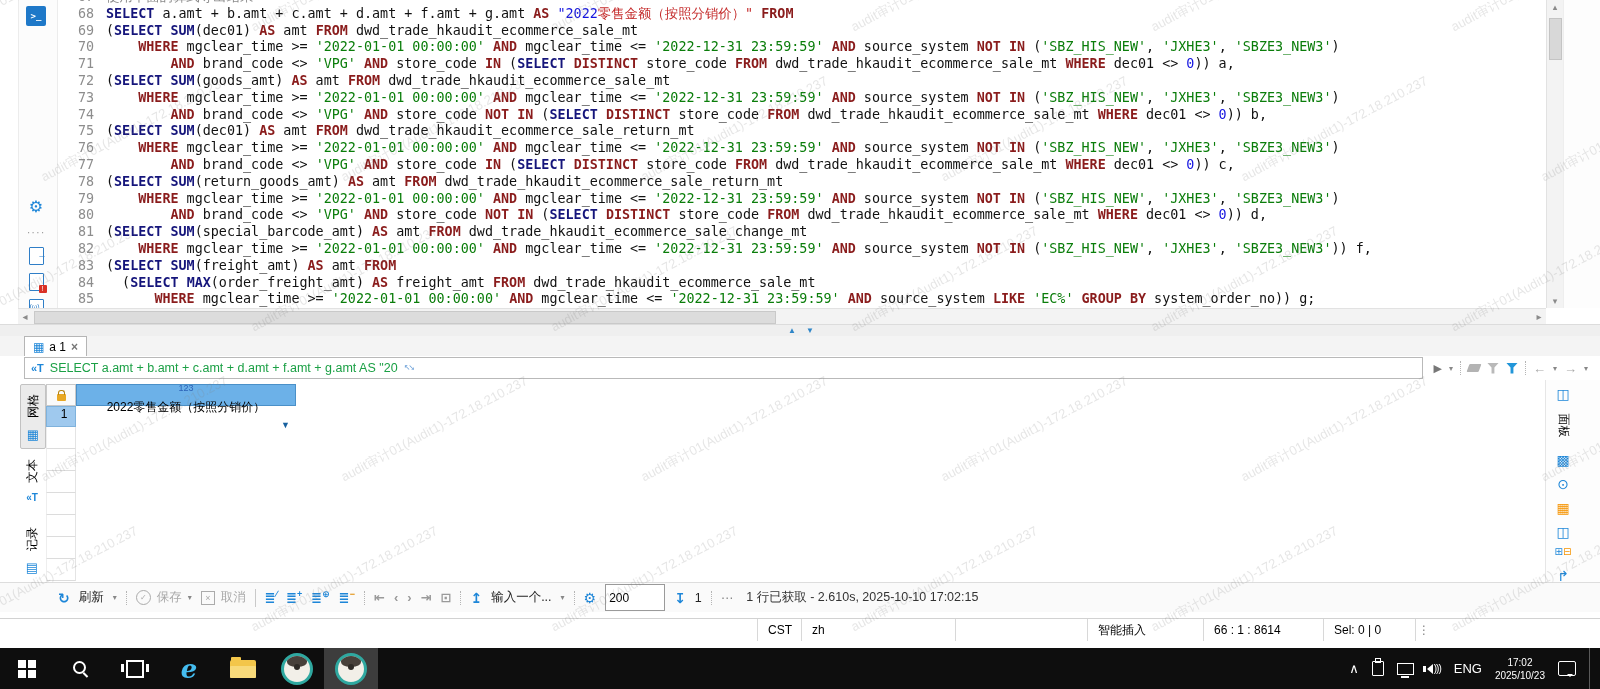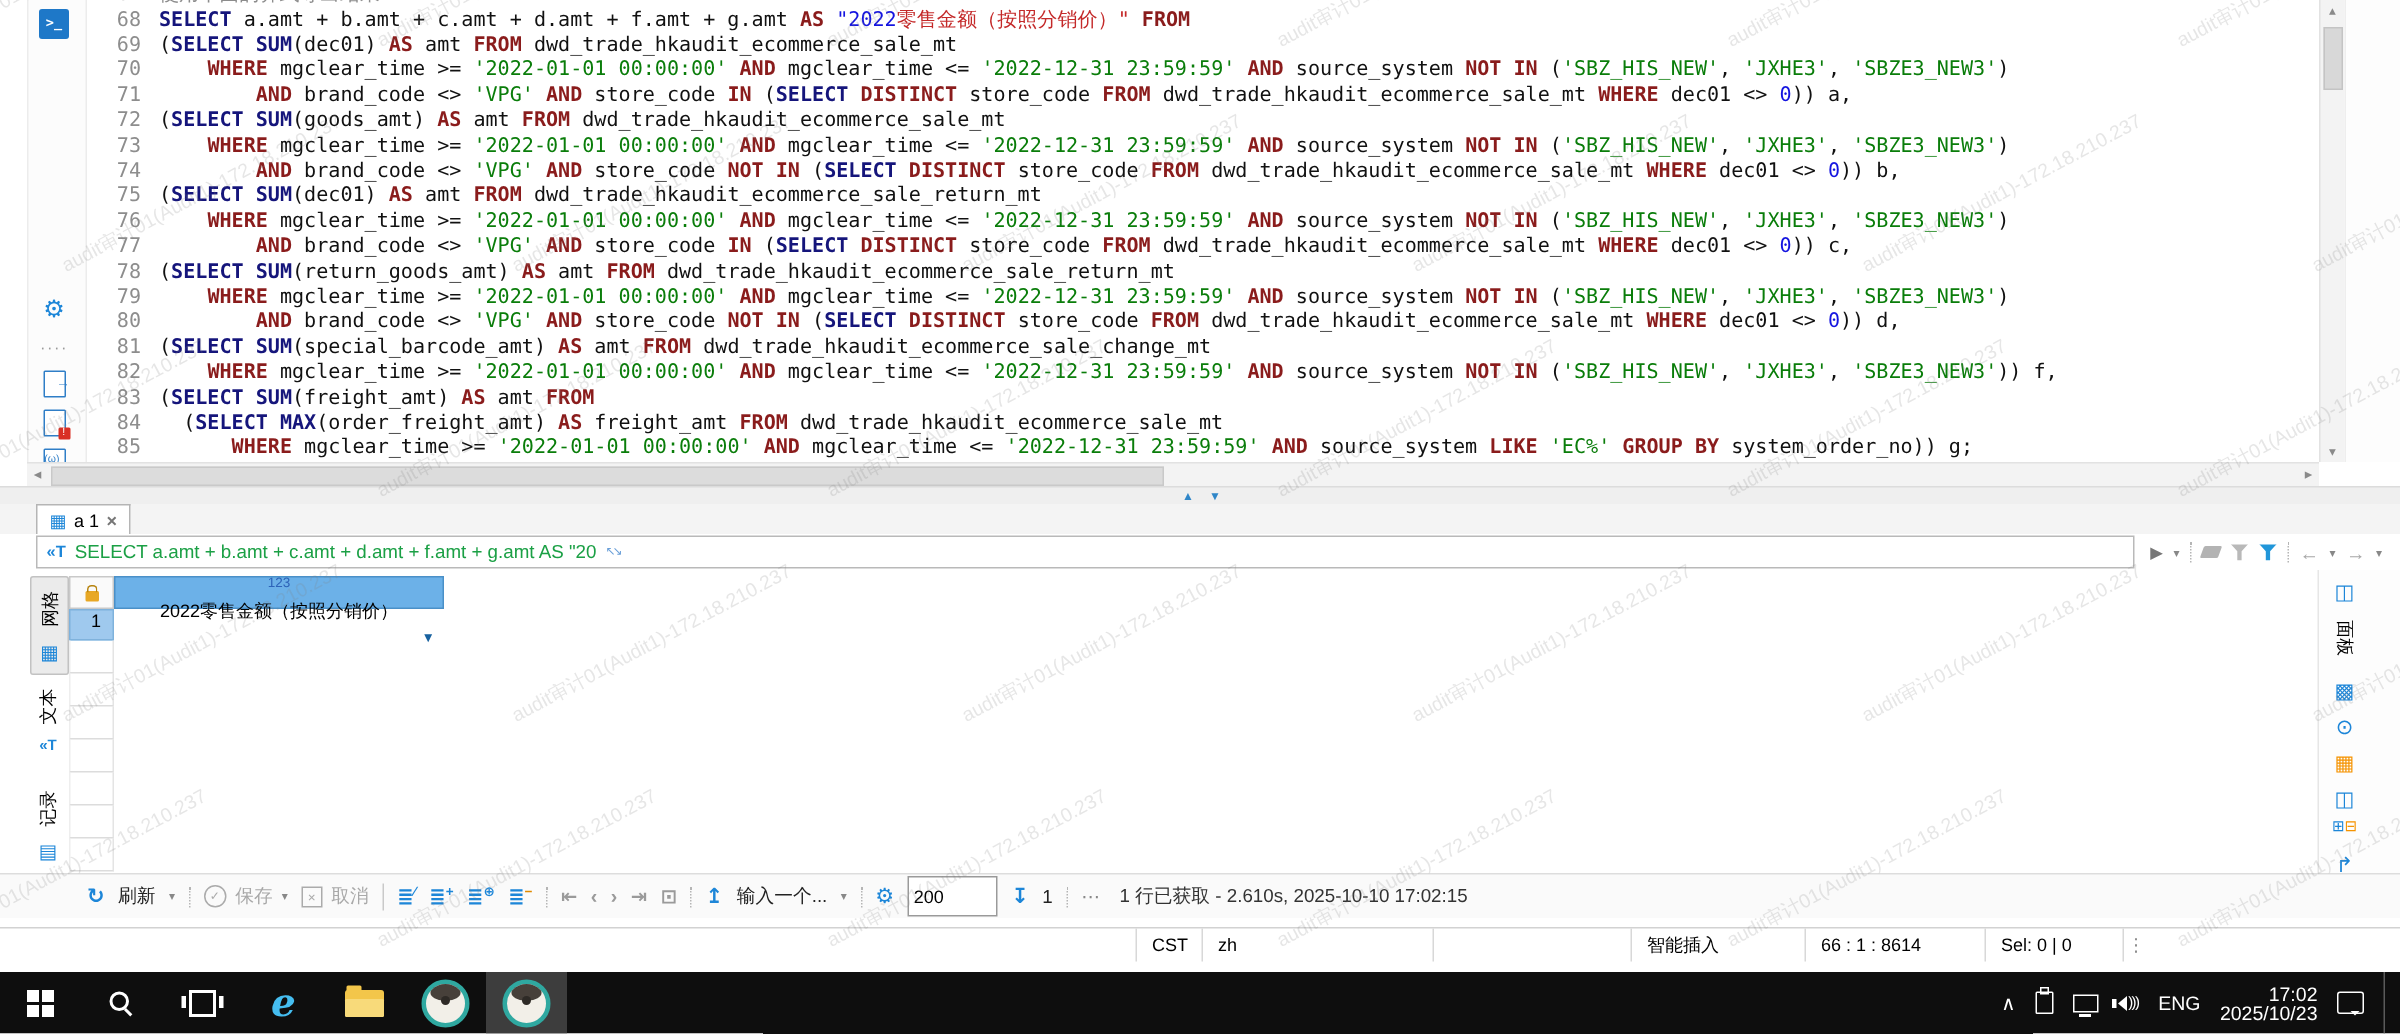"17:02" #clock { align-items: flex-end -> center; font-size: 13px -> 10px }
